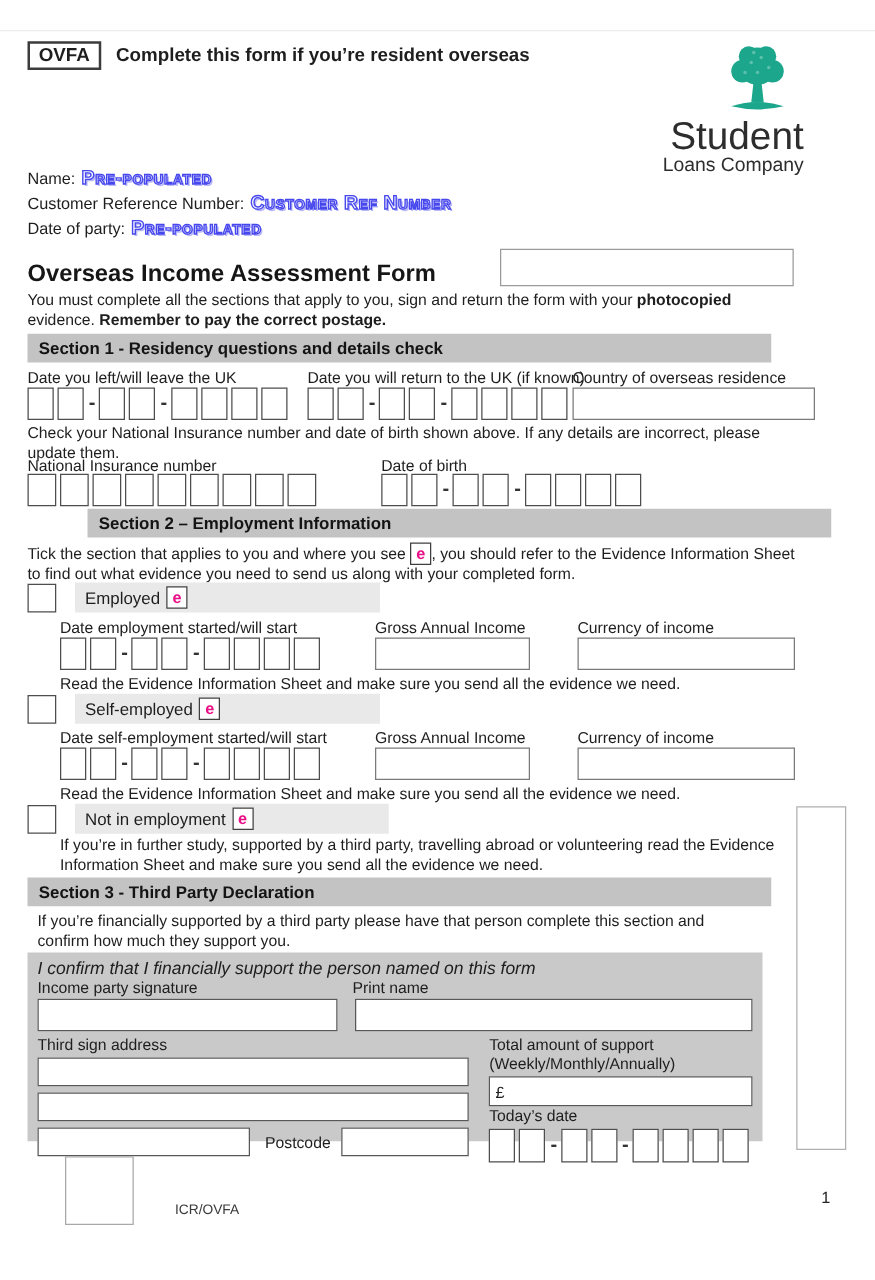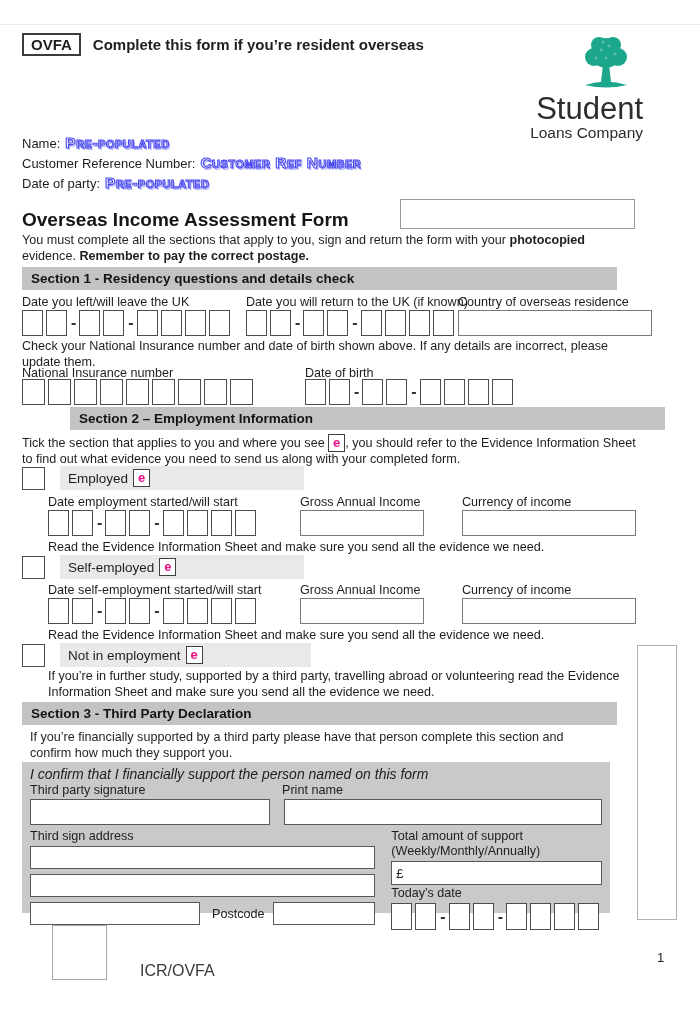"Third party signature" span.w1 { text: Third -> Income }
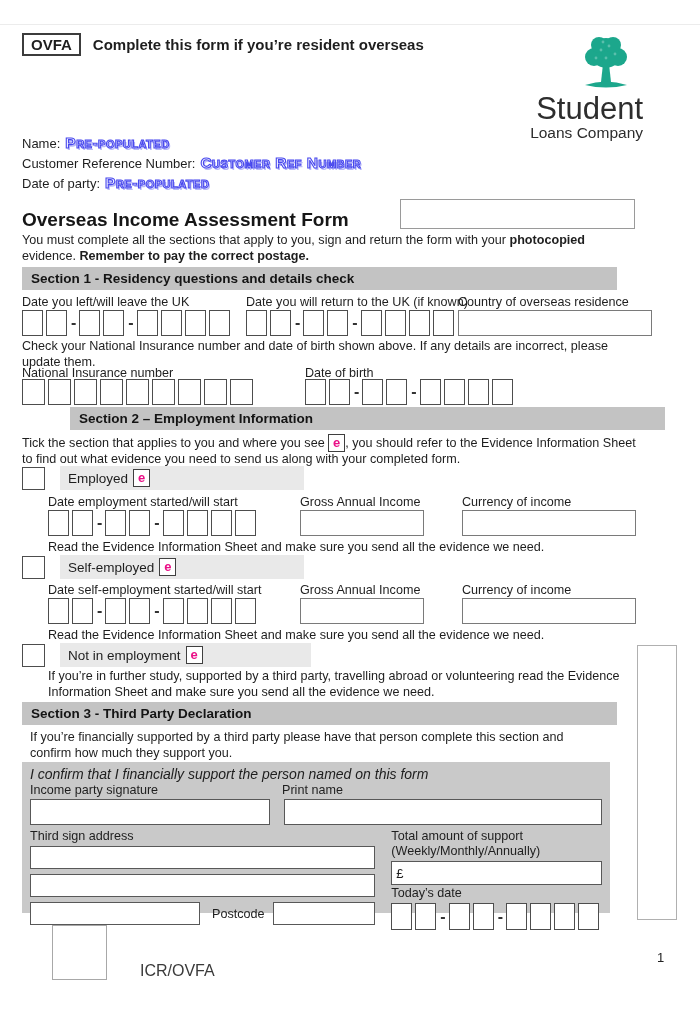"ICR/OVFA" .foot-txt { font-size: 16px -> 11px }
